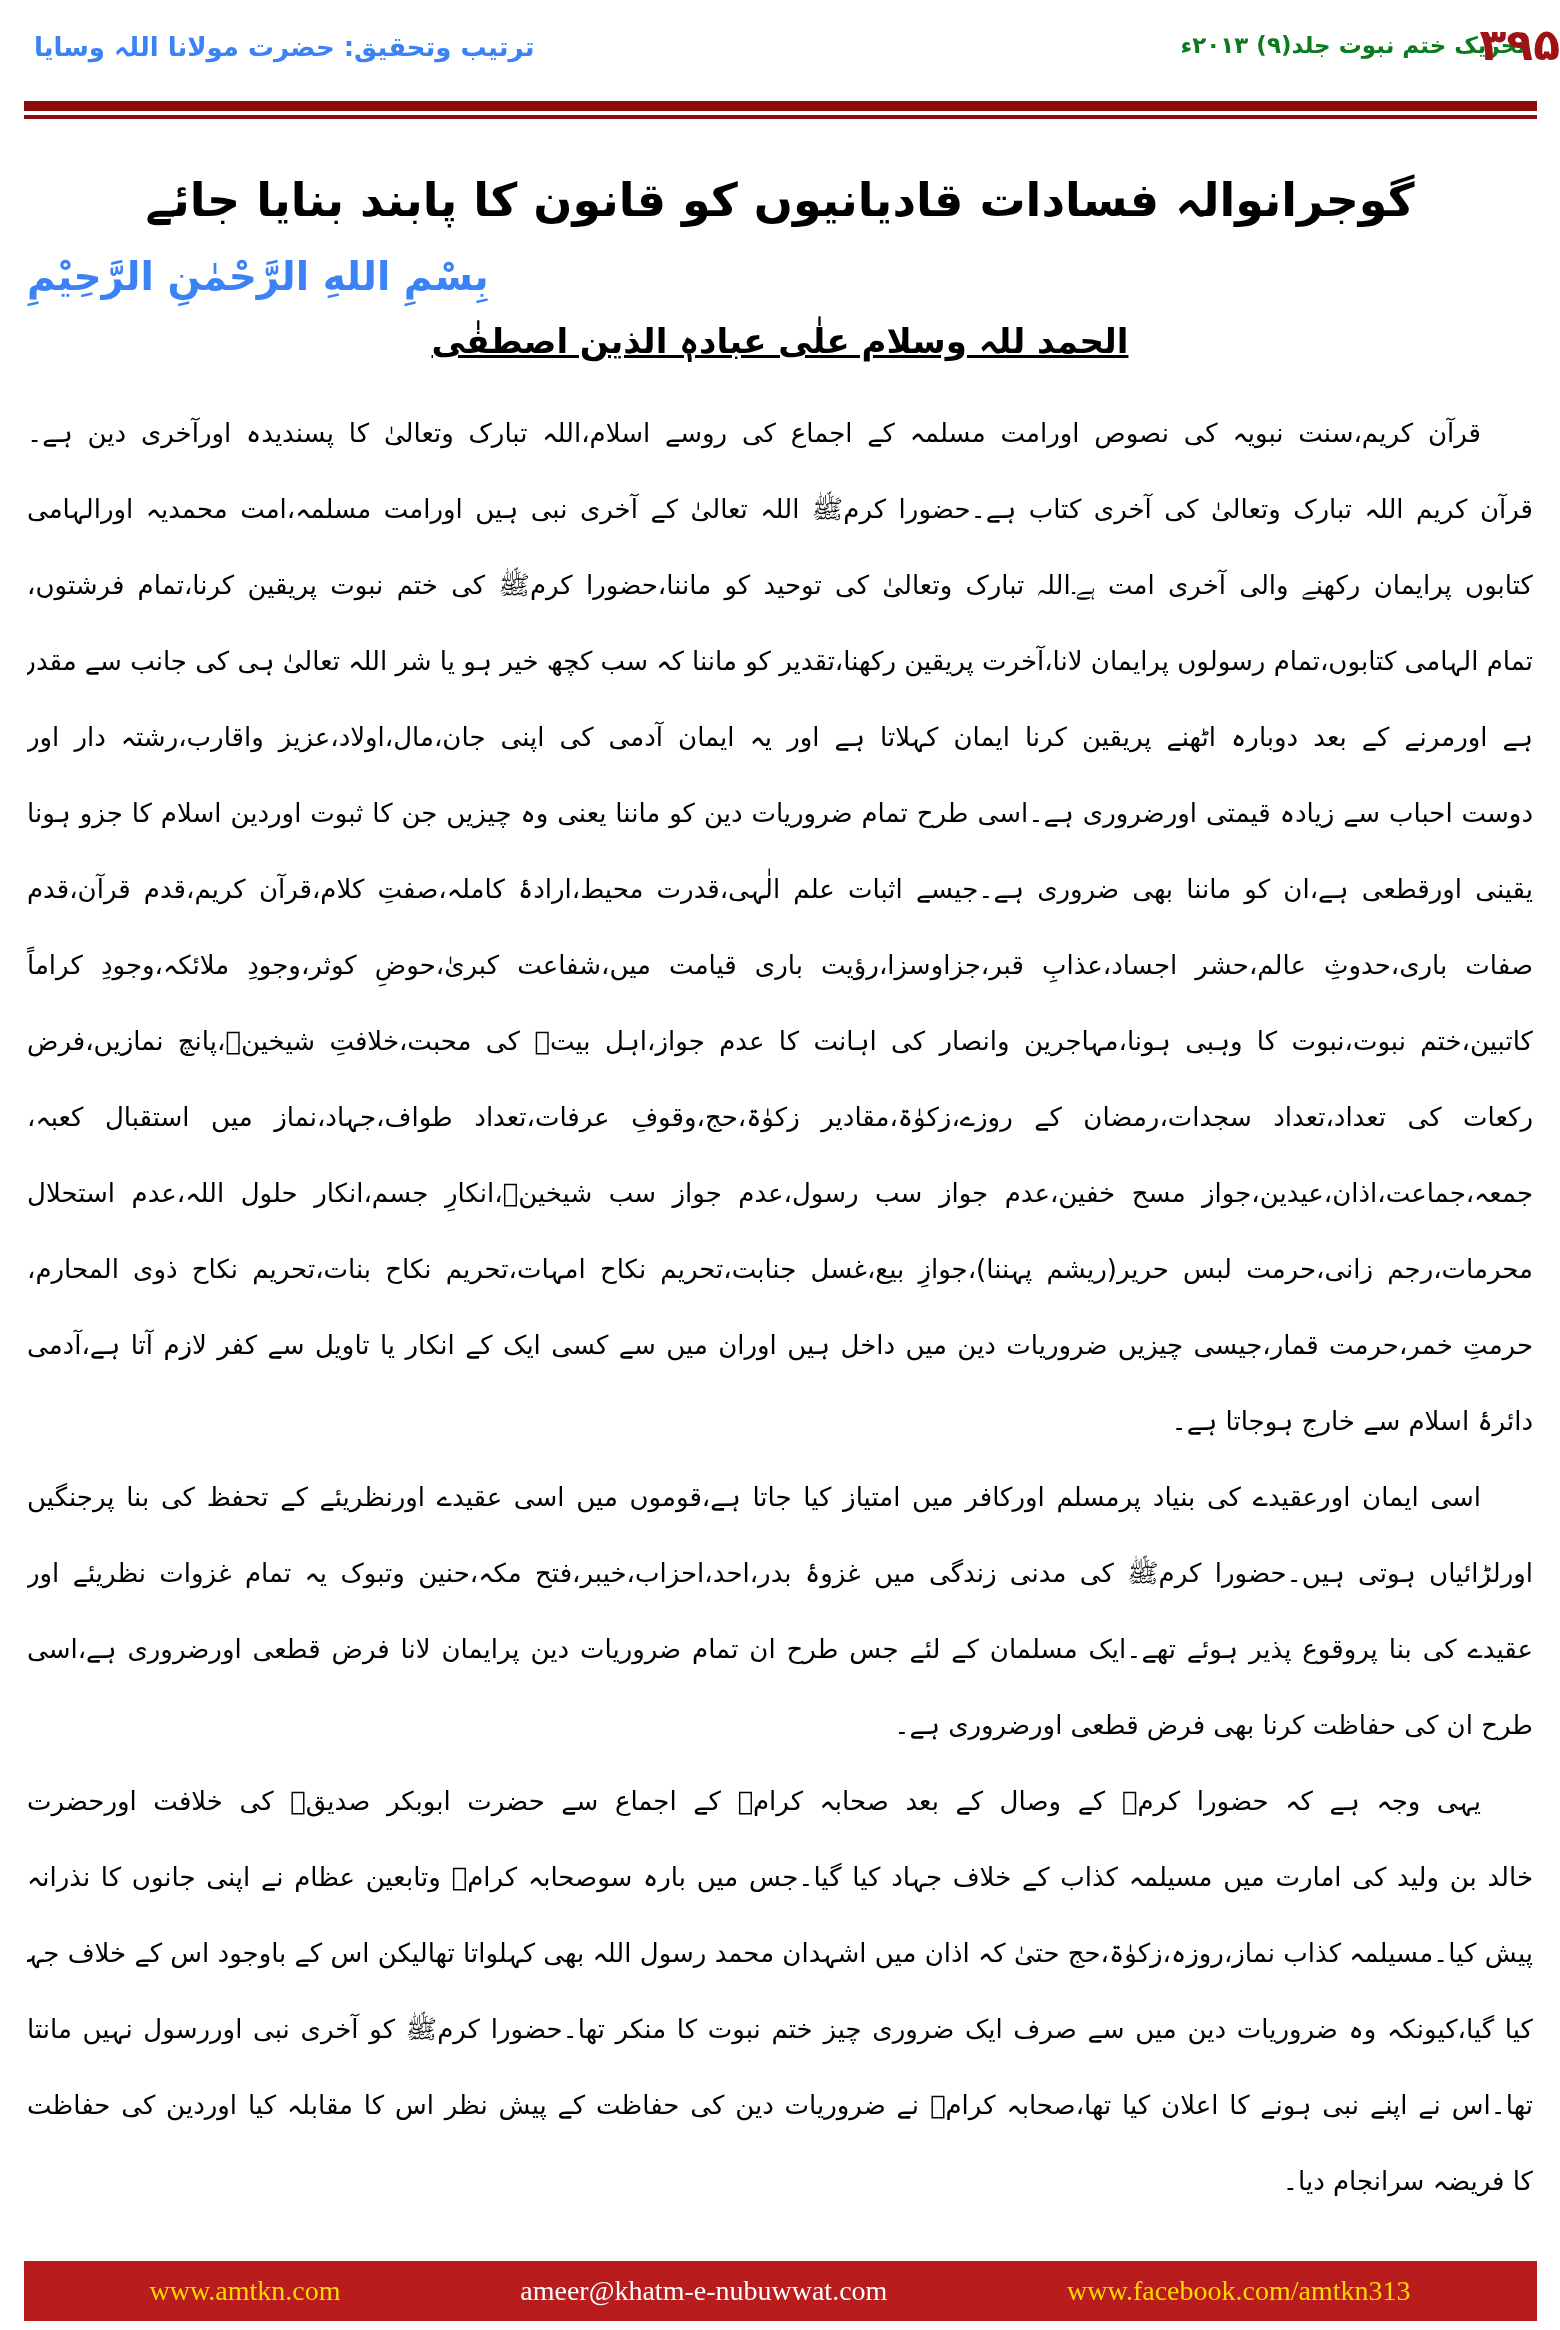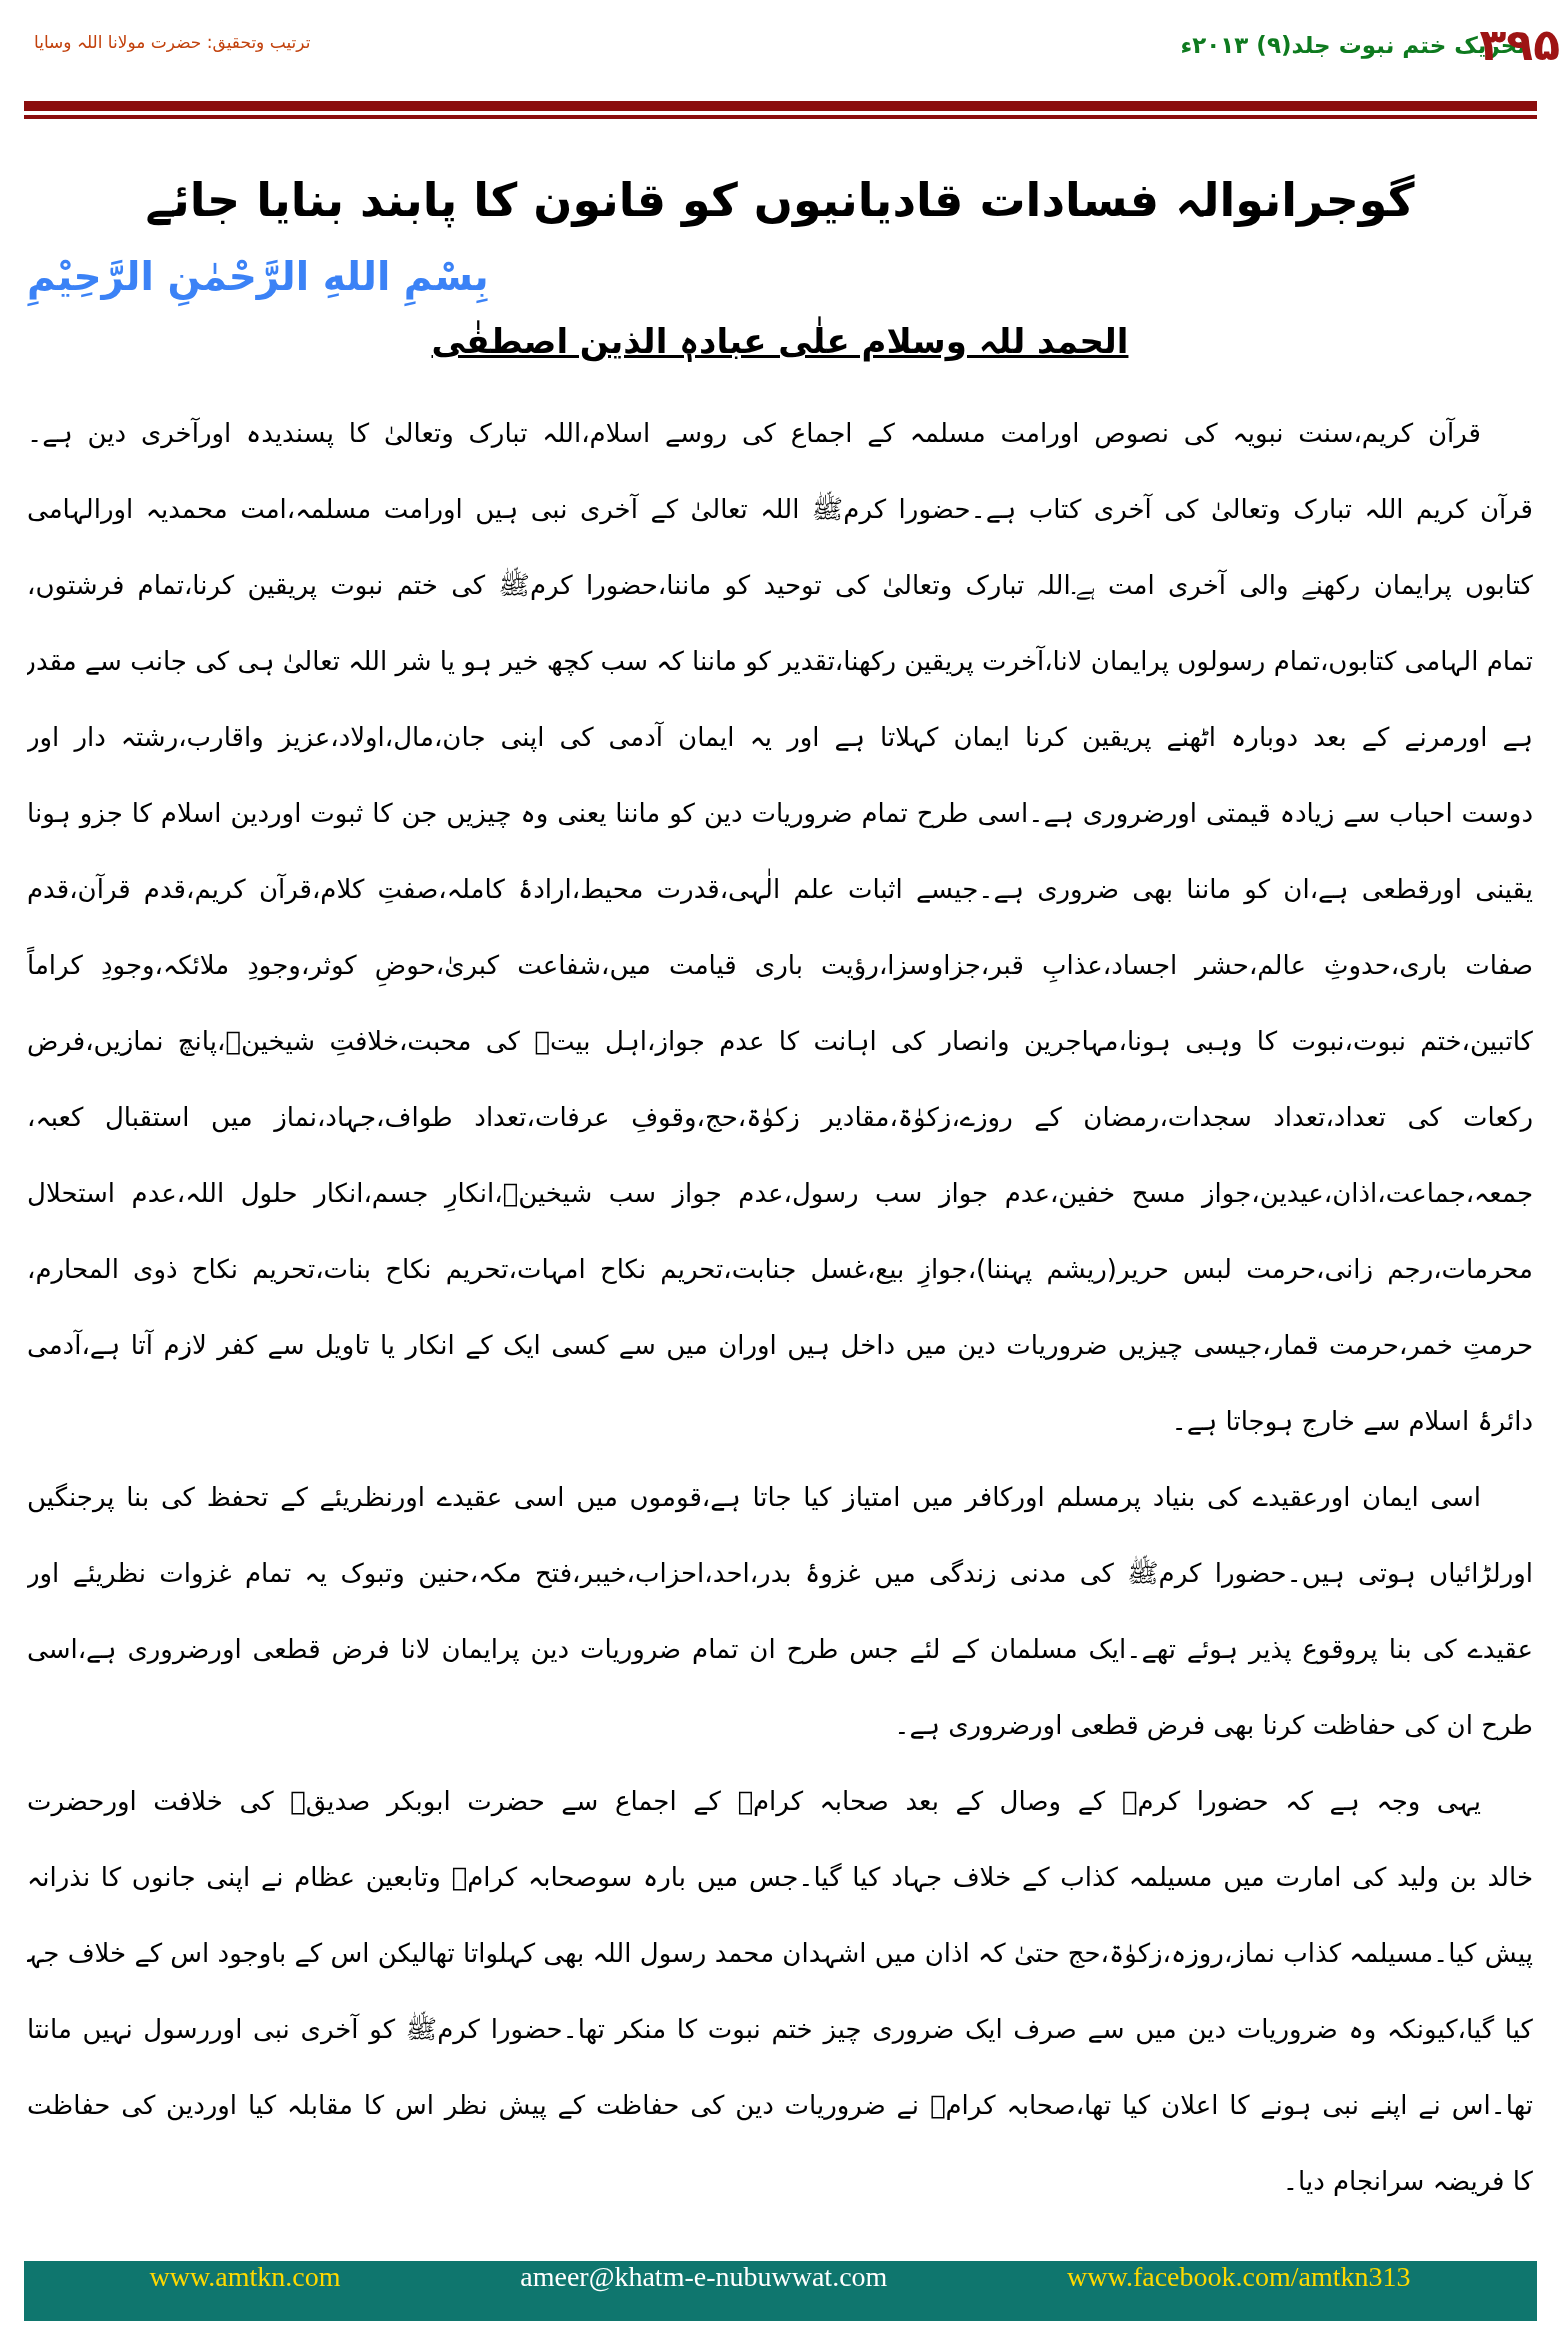"ترتیب وتحقیق: حضرت مولانا اللہ" .hdr-left { color: #c2410c -> #3b82f6; font-size: 17px -> 26px; font-weight: normal -> bold }
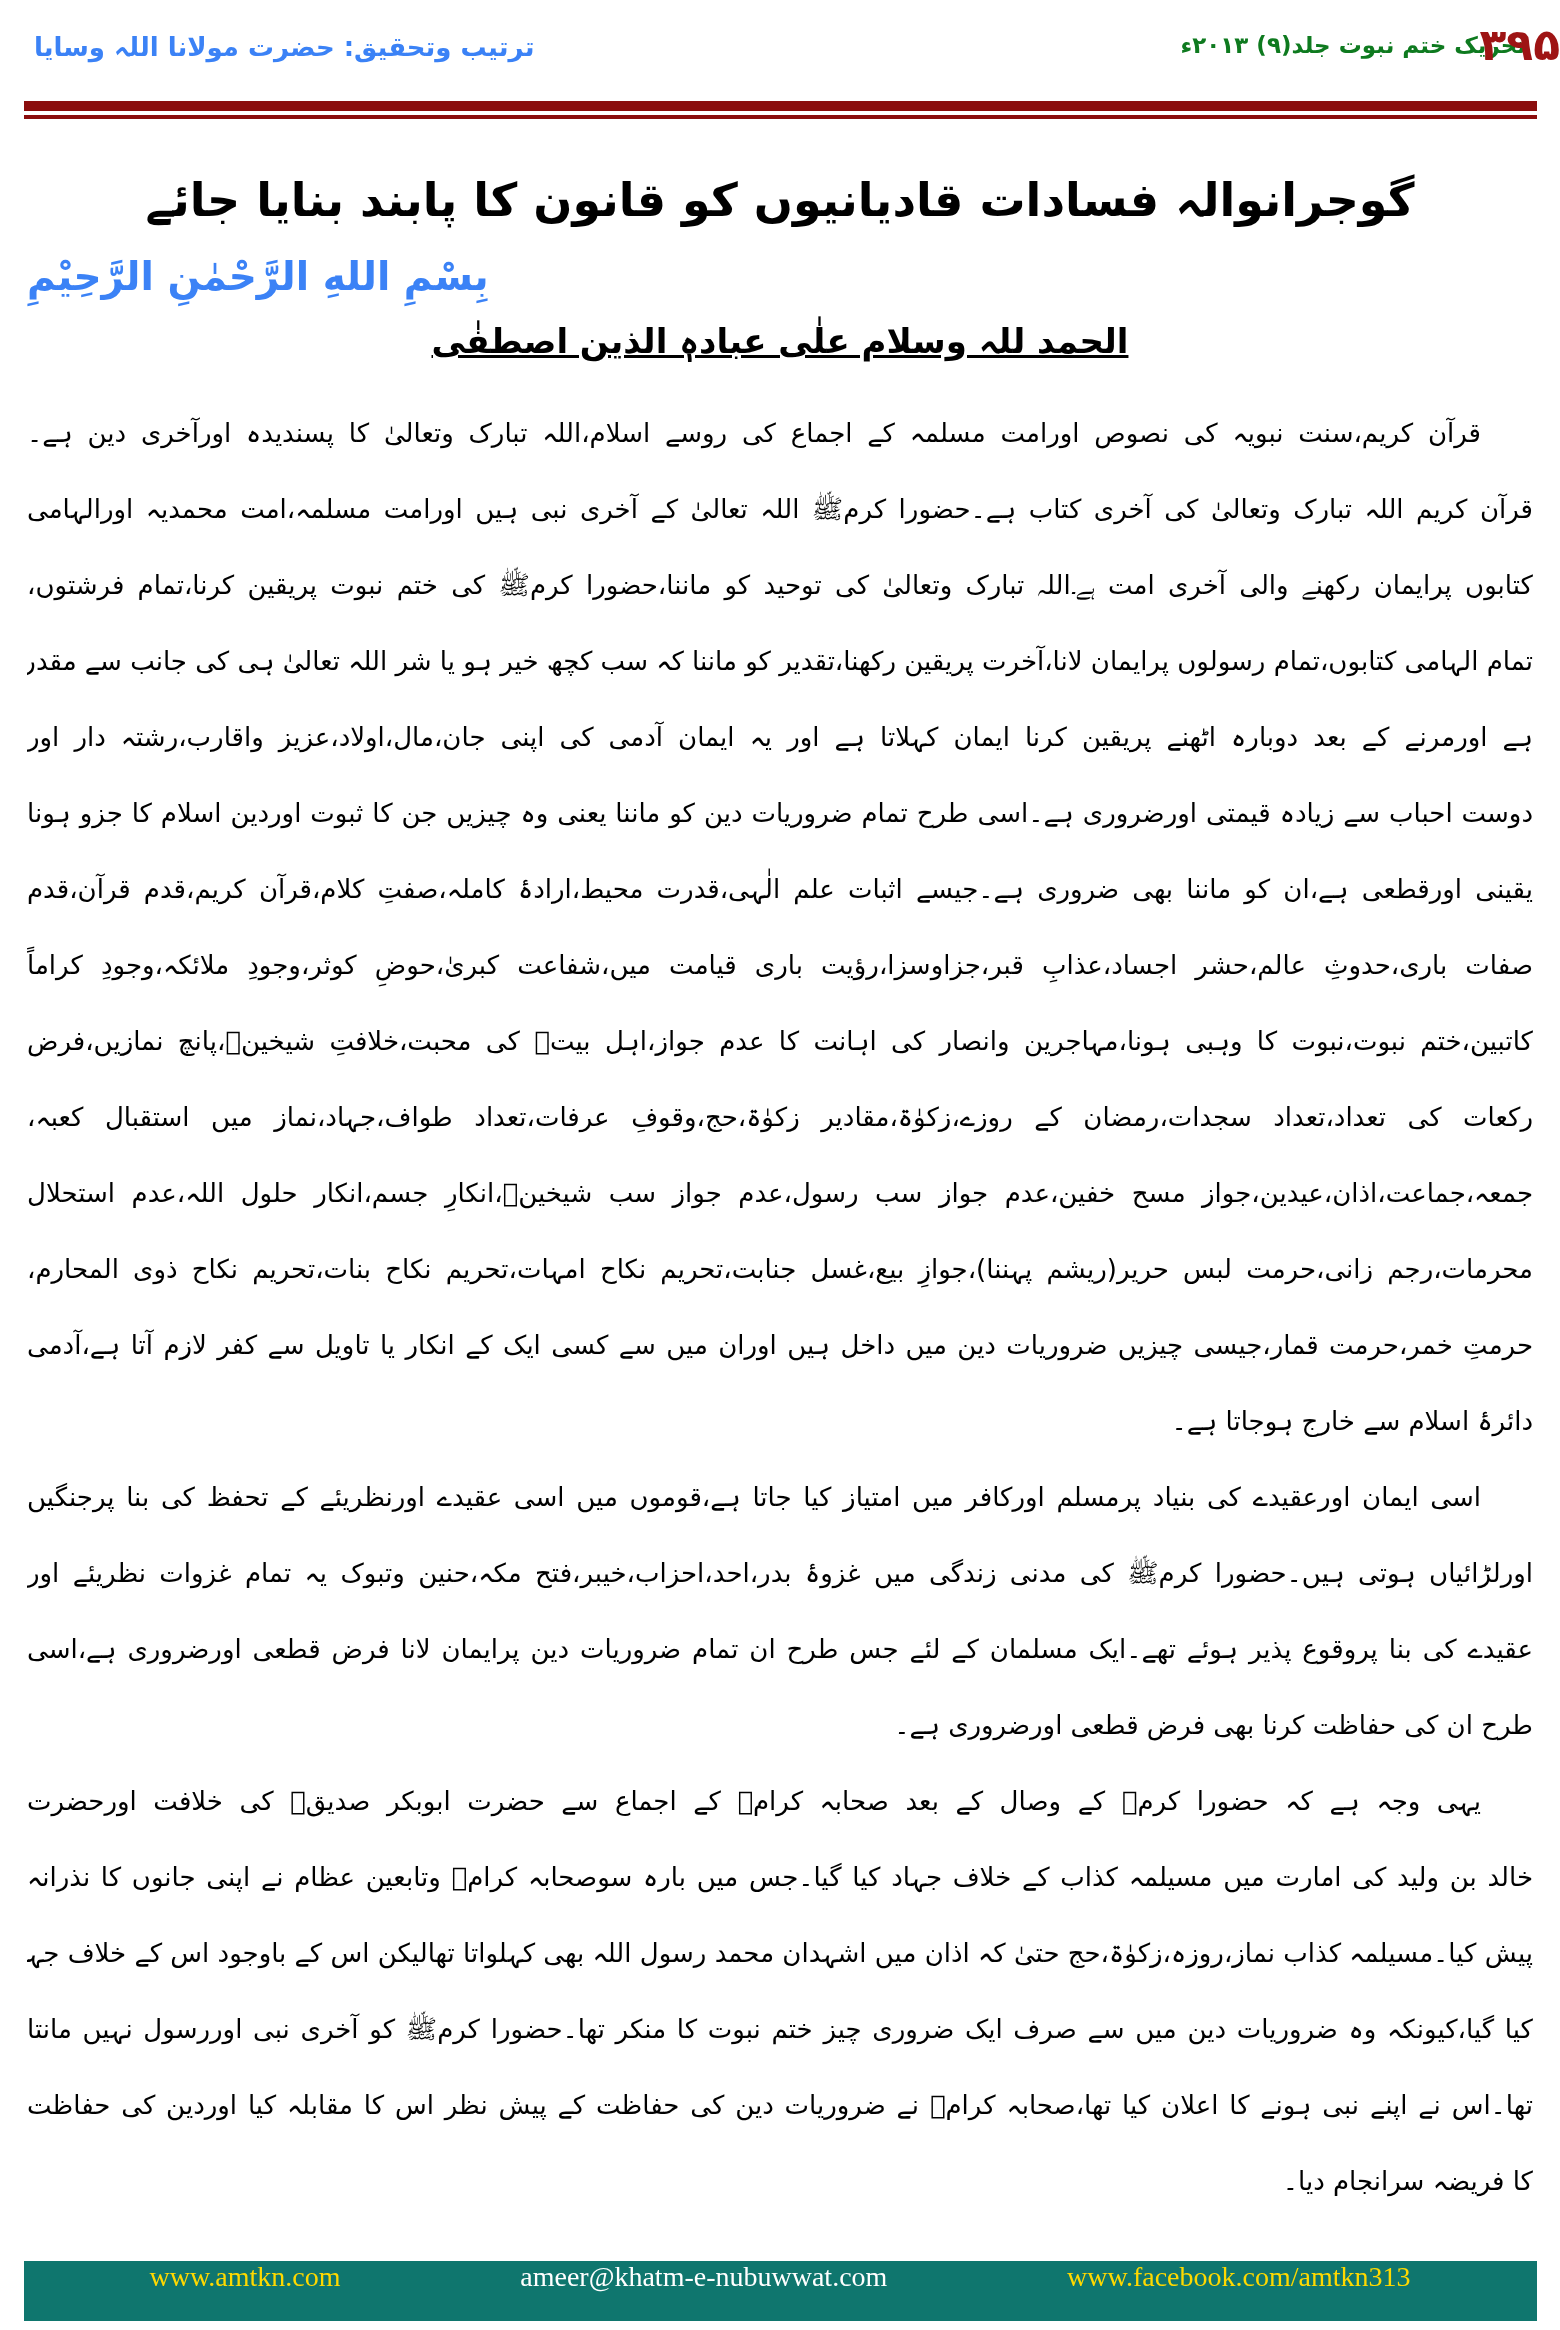"www.amtkn.com" .footer { align-items: flex-start -> center; background: #0f766e -> #b91c1c }
